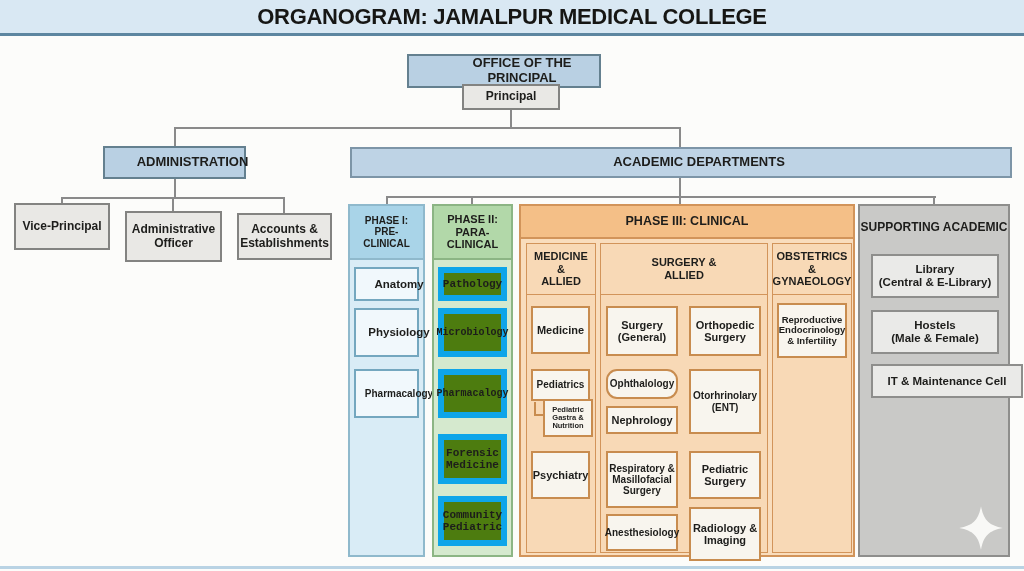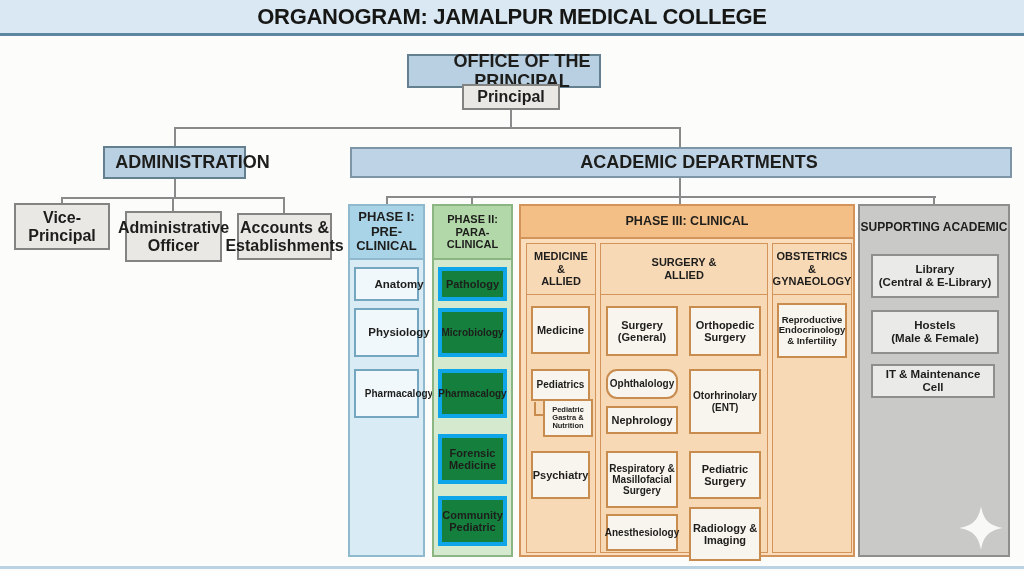"OFFICE OF THE PRINCIPAL" .blue { font-size: 18px -> 13px }
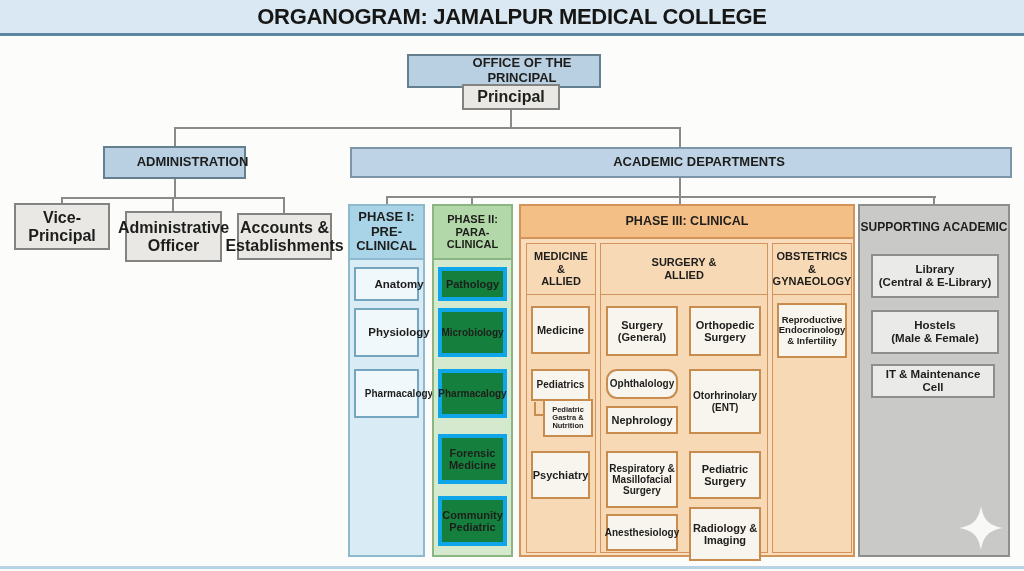"Principal" .grayb { font-size: 16px -> 12px }
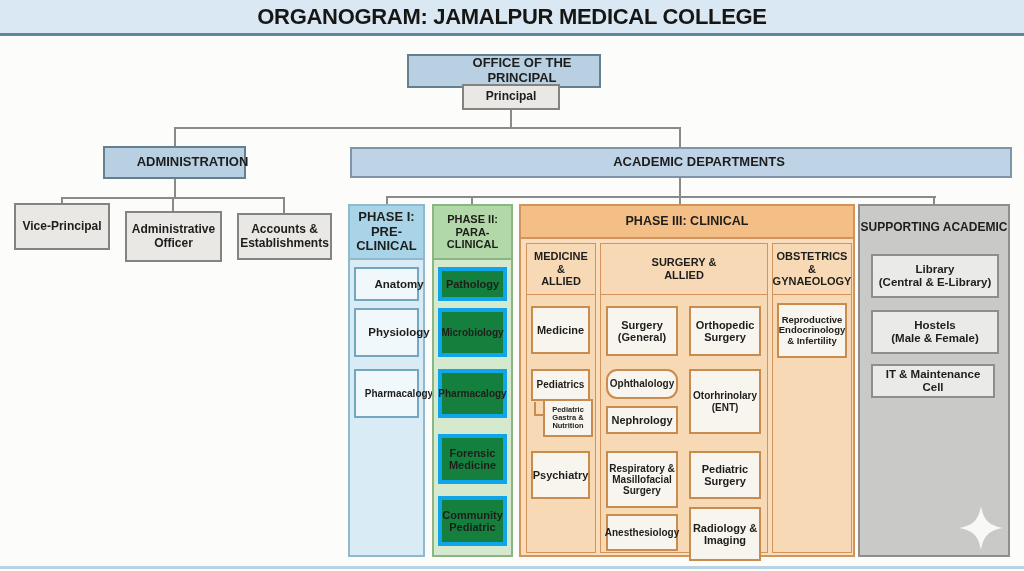"PHASE I:" .hdr-blue { font-size: 13px -> 10px }
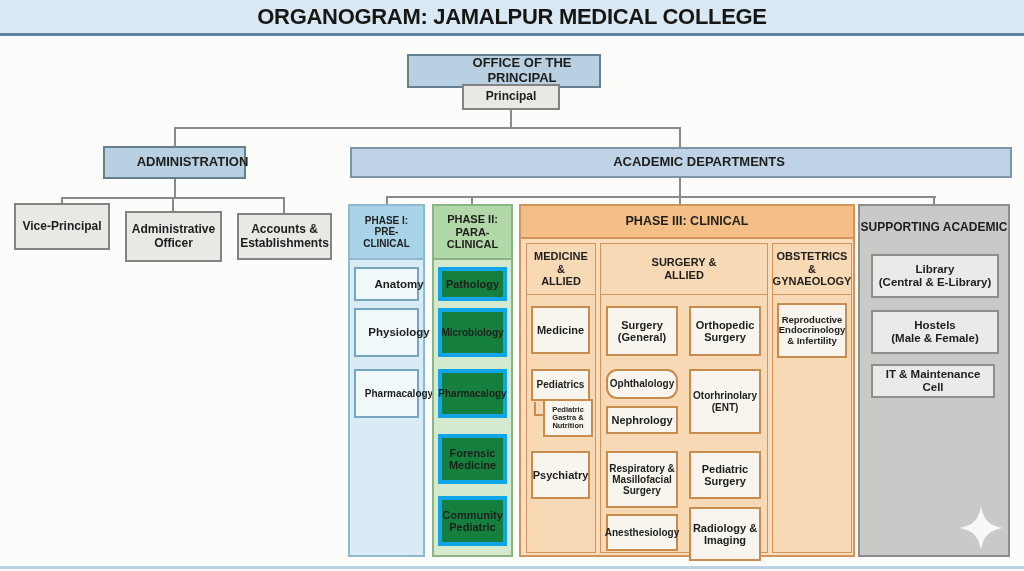"Pathology" .item-green { background: #15803d -> #4d7c0f; border: 4px solid #0ea5e9 -> 6px solid #0ea5e9; font-family: none -> Liberation Mono, monospace }
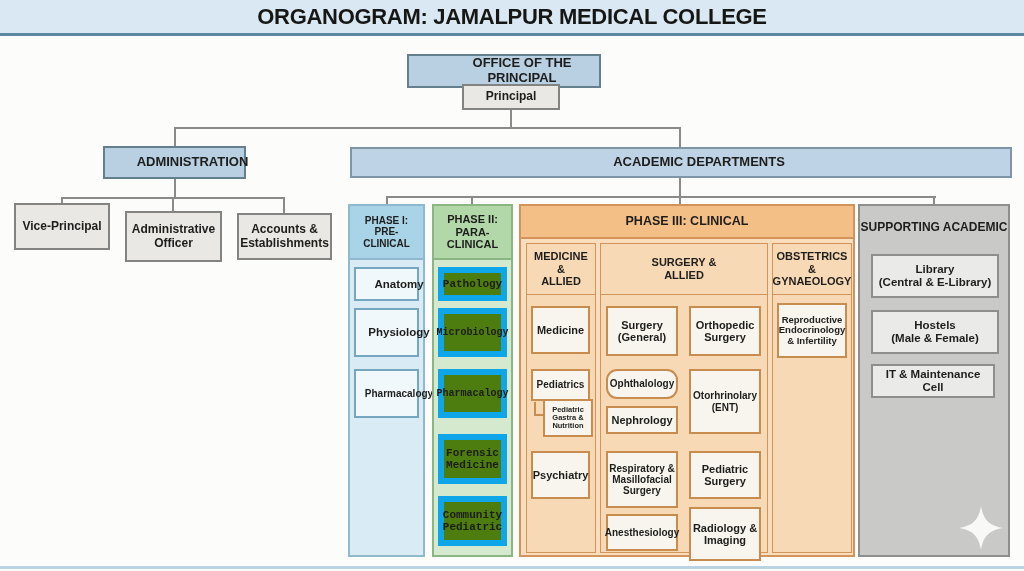"IT & Maintenance Cell" div.item { width: 124px -> 152px }
